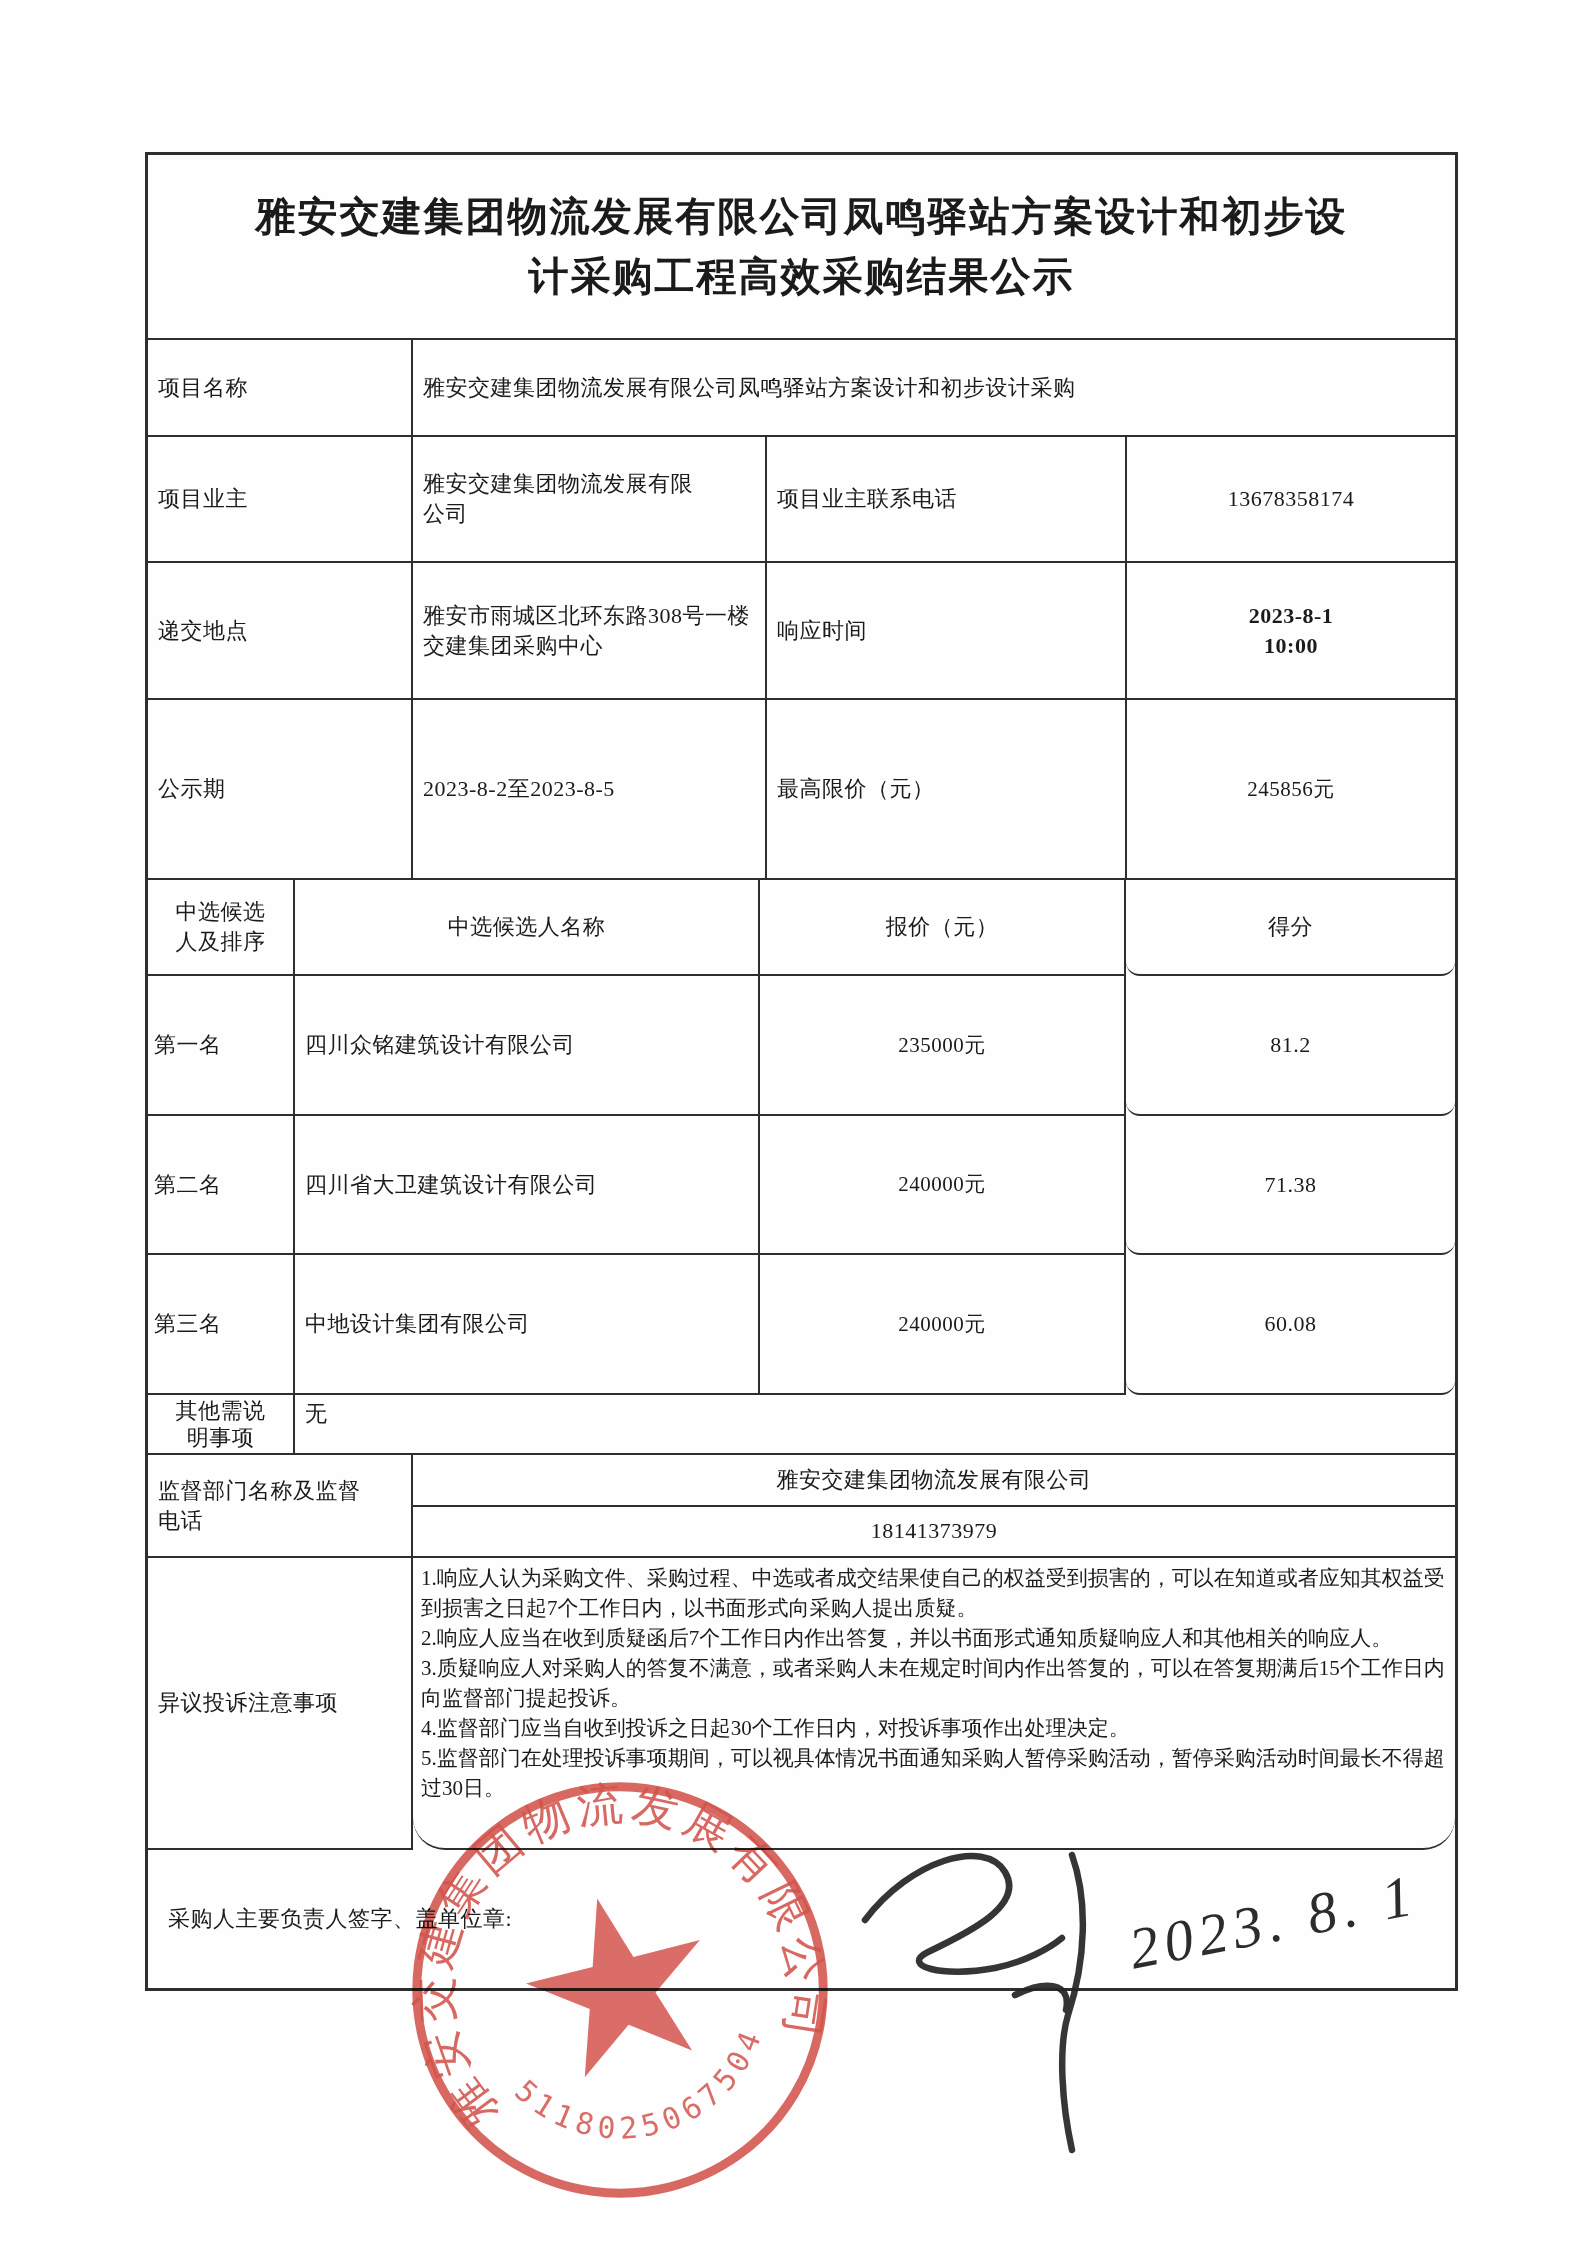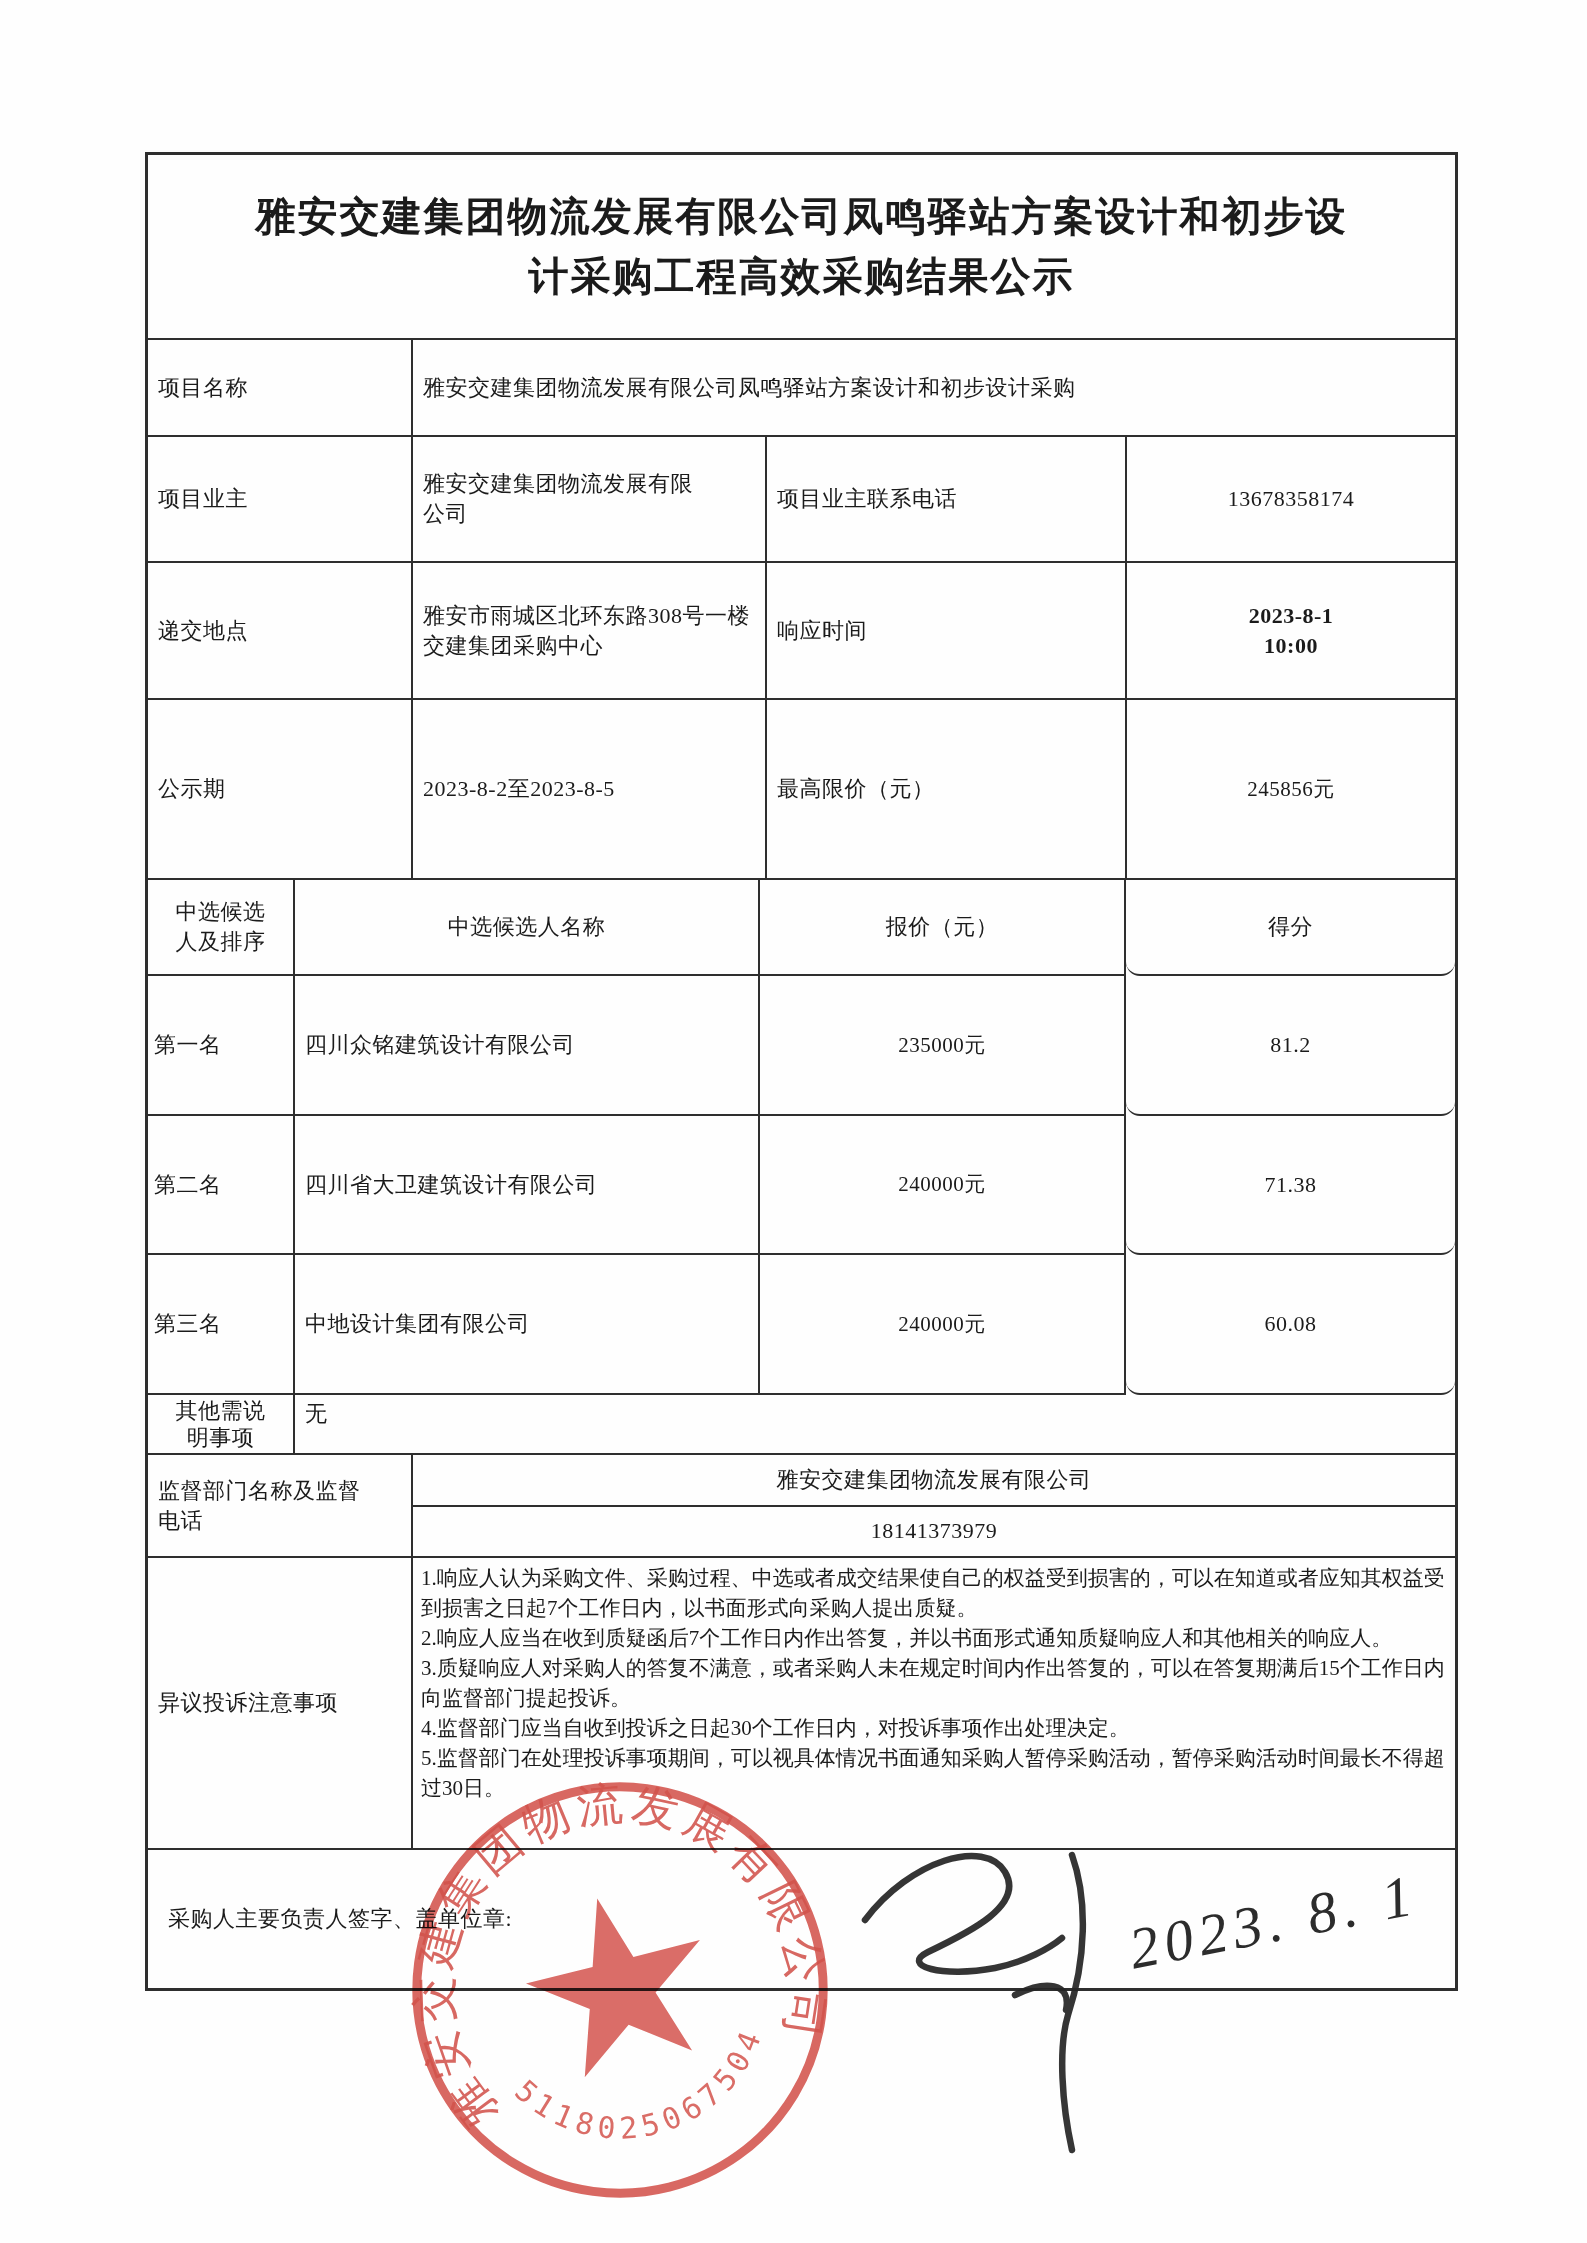"1.响应人认为采购文件、采购过程、中选或者成交结果使自己的权益受到损害的，可以在" .notice-cell { border-radius: none -> 32px }
